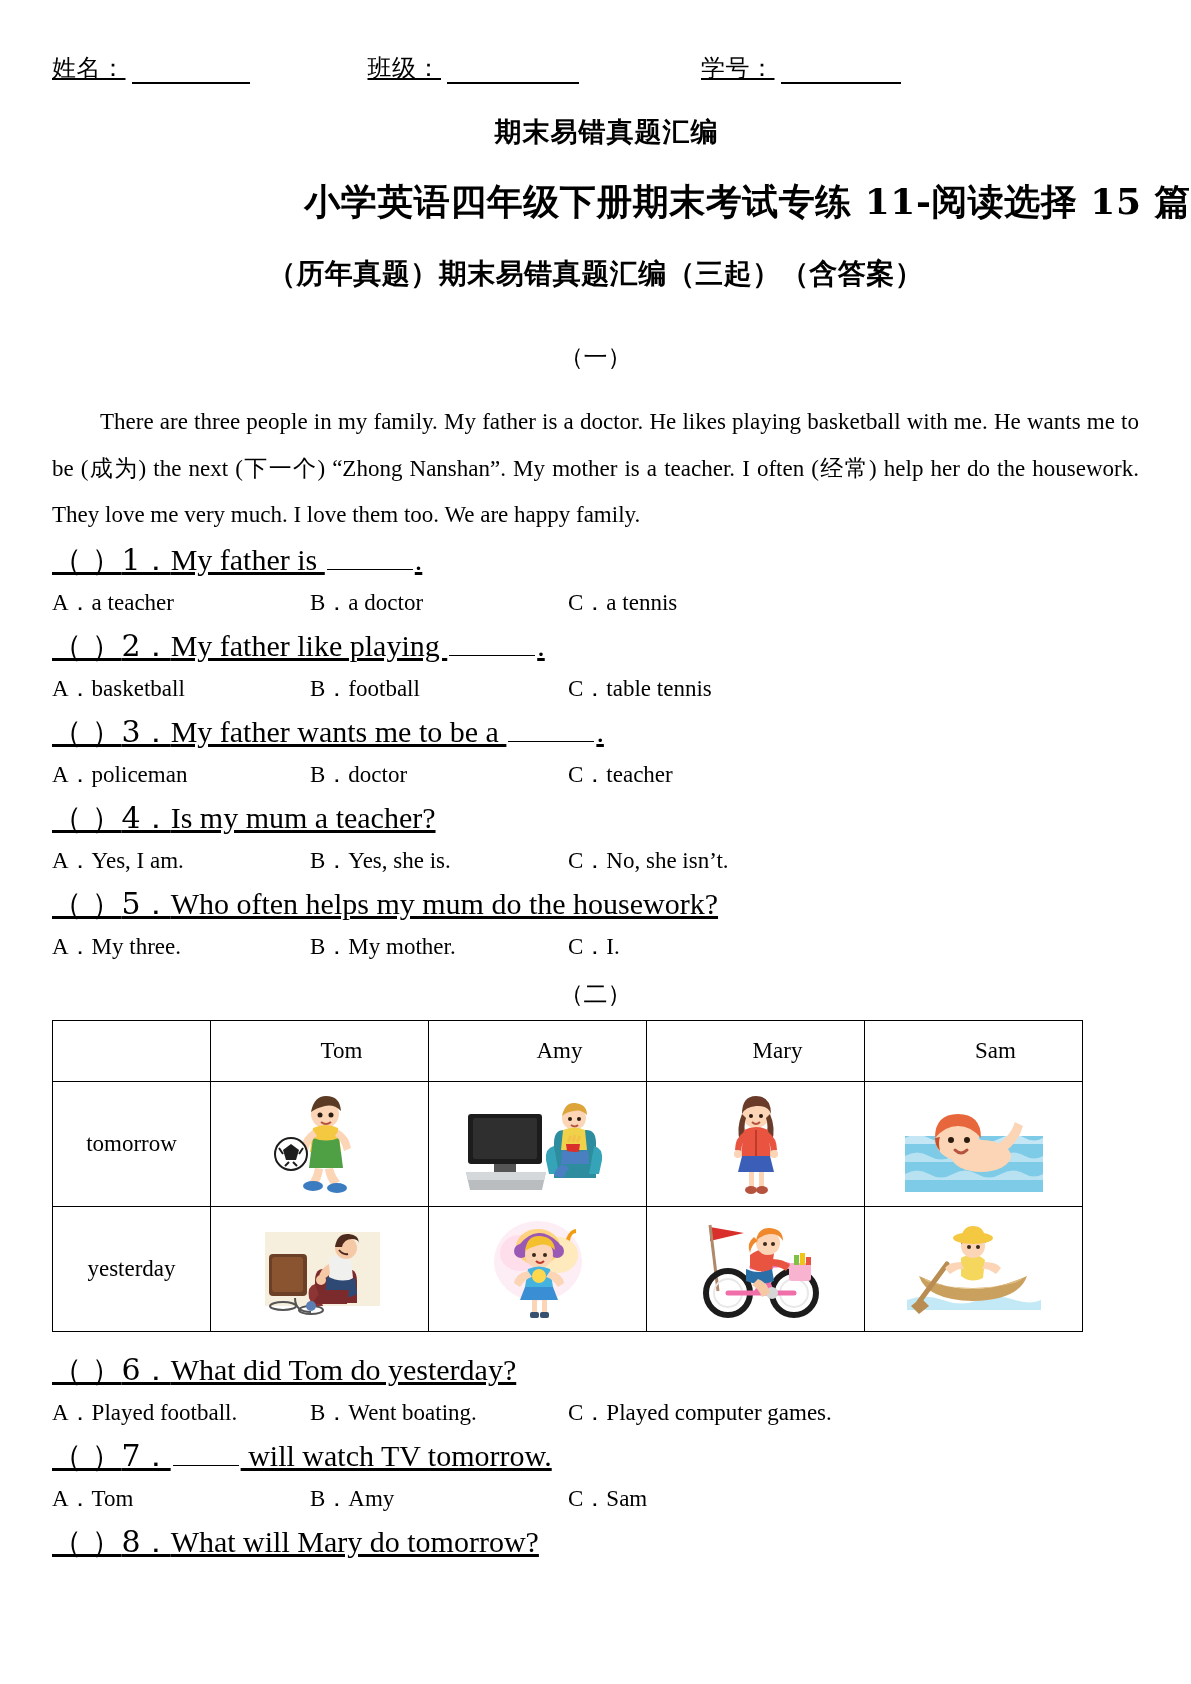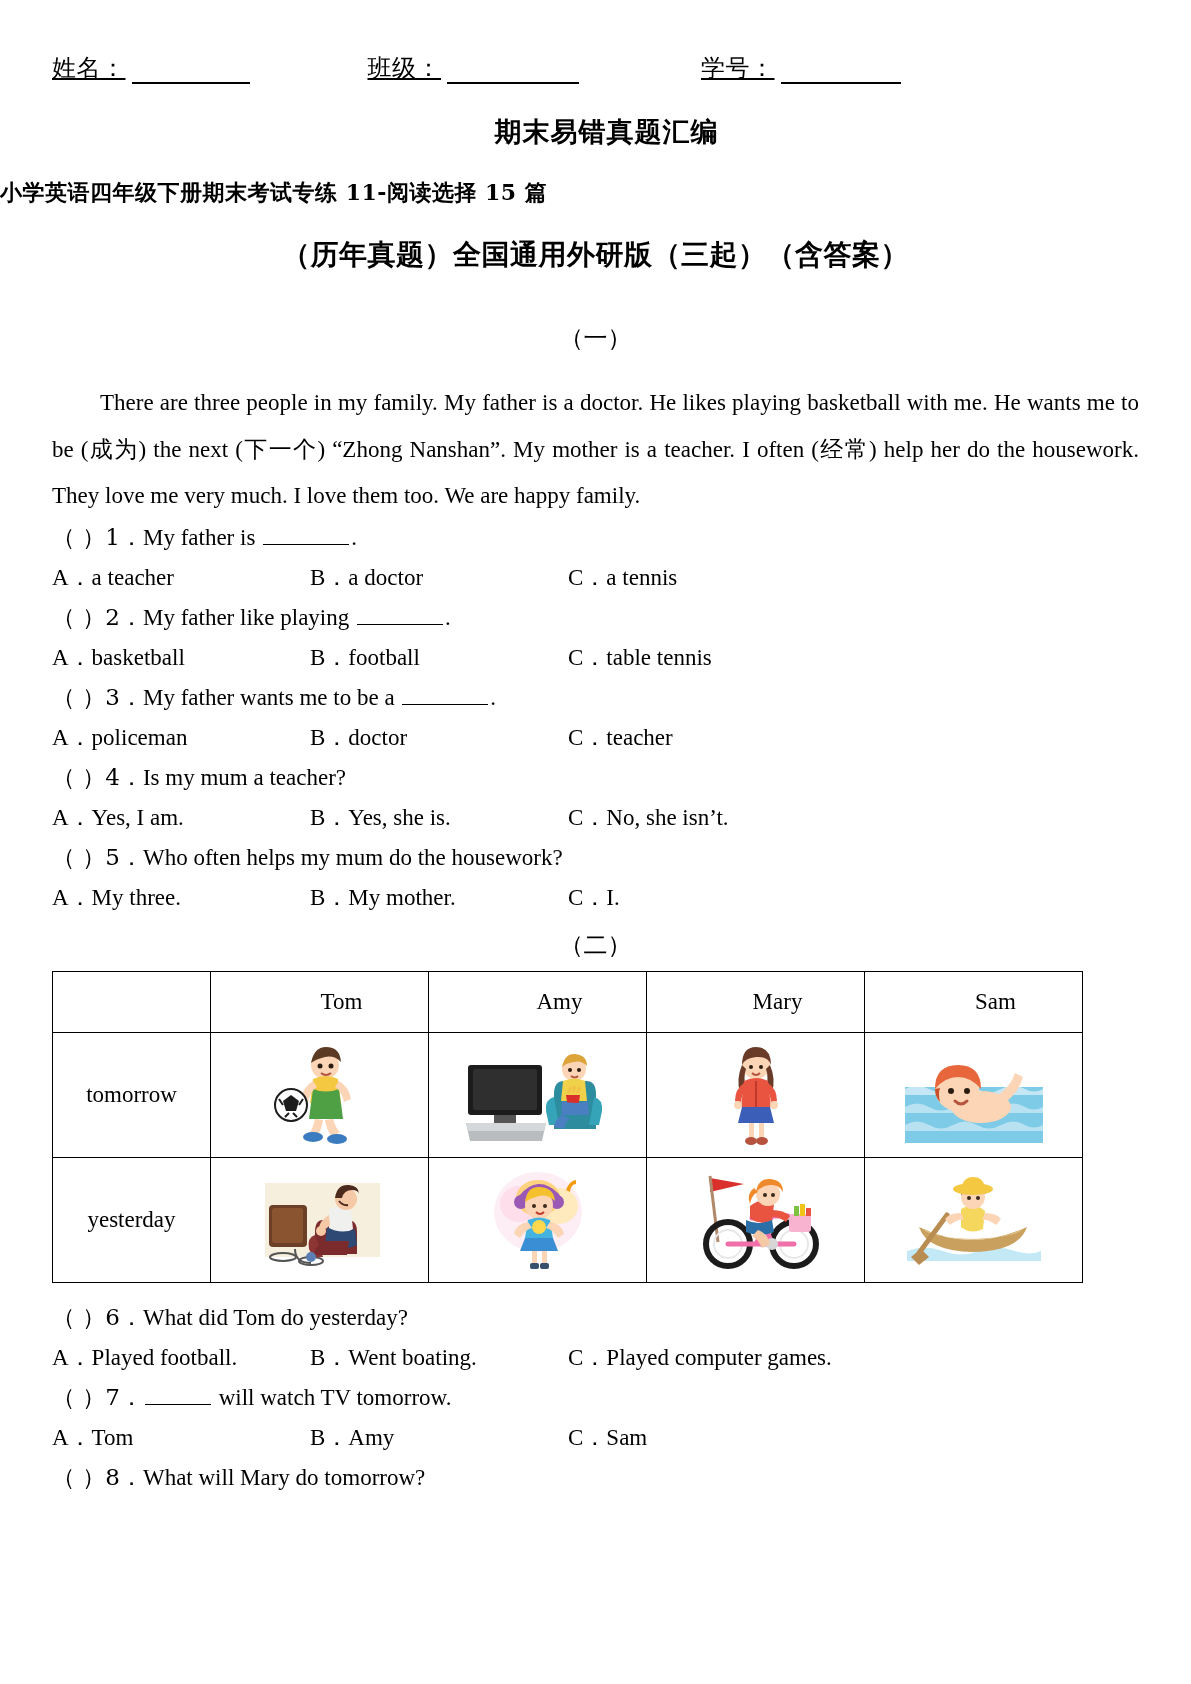"小学英语四年级下册期末考试专练 11-阅读选择 15 篇" .title-sub { font-size: 22px -> 36px; text-align: left -> right }
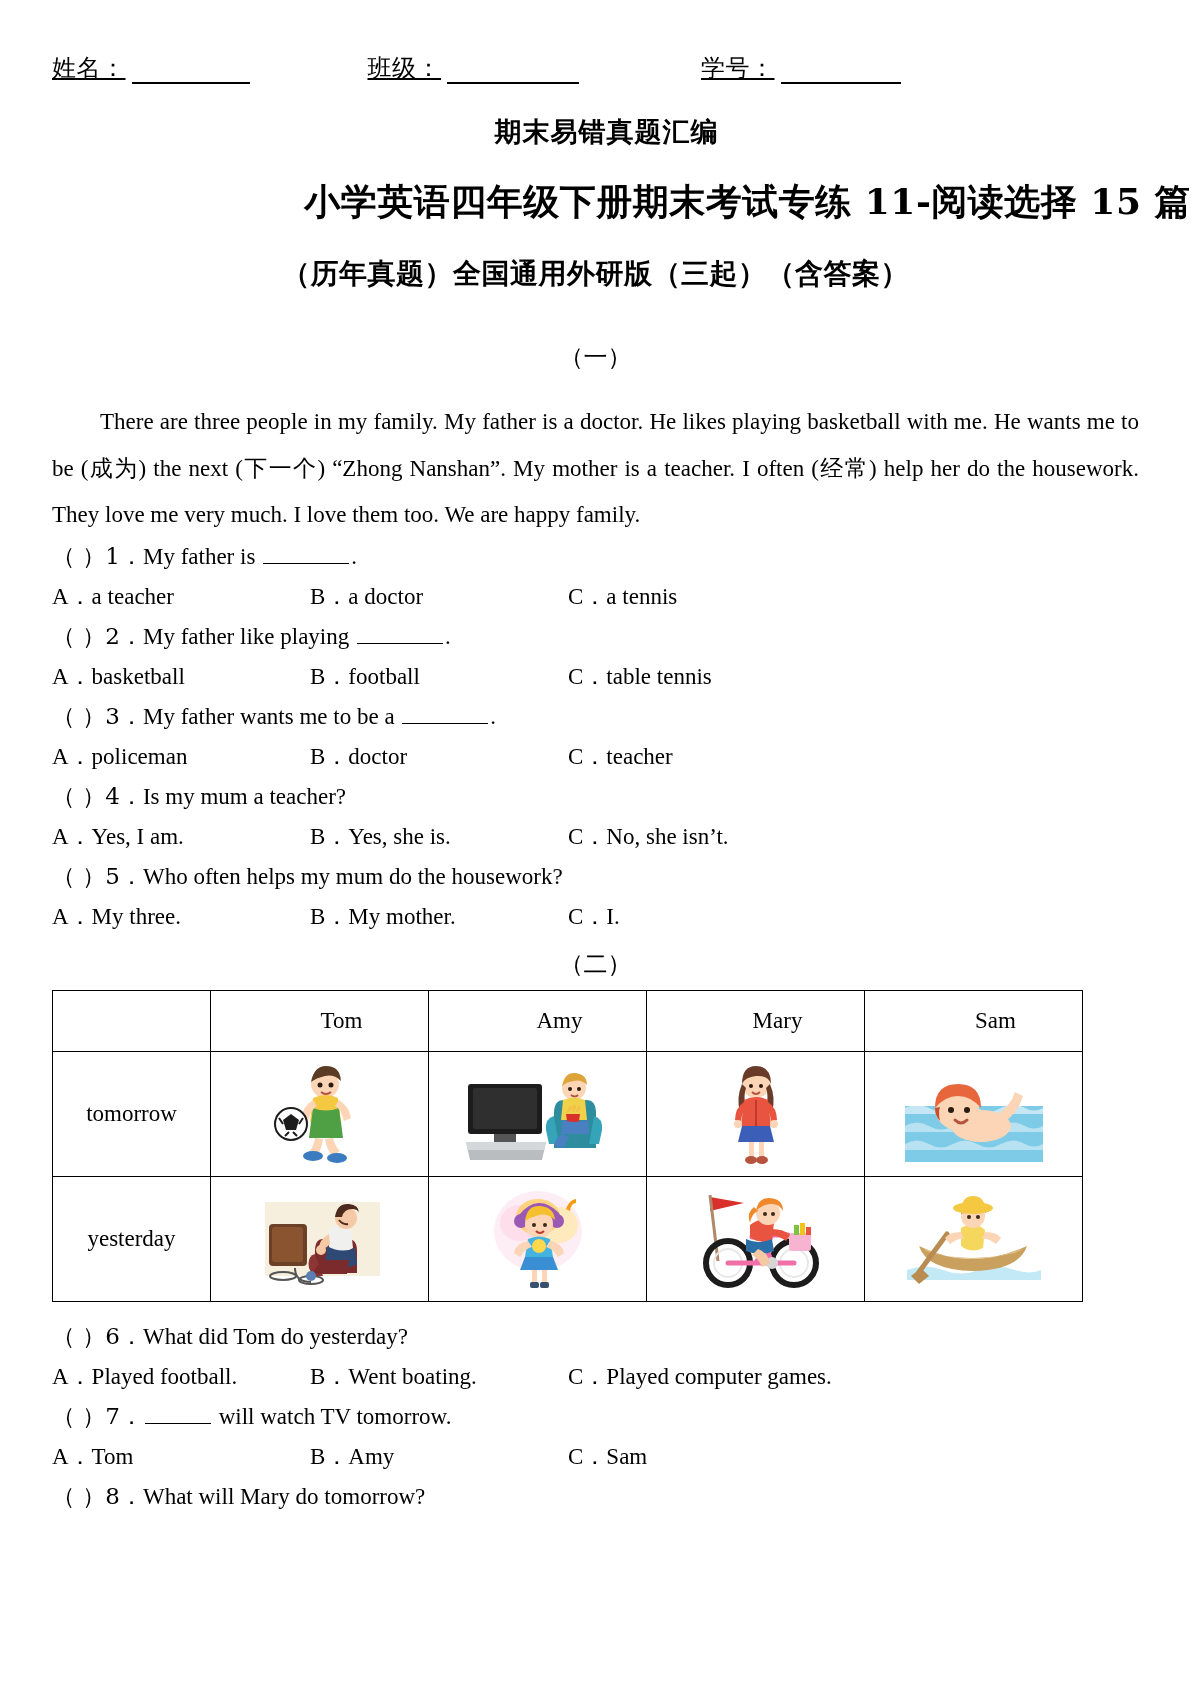"（历年真题）全国通用外研版（三起）（含答案）" div.title-sub2 { text: 全国通用外研版 -> 期末易错真题汇编 }
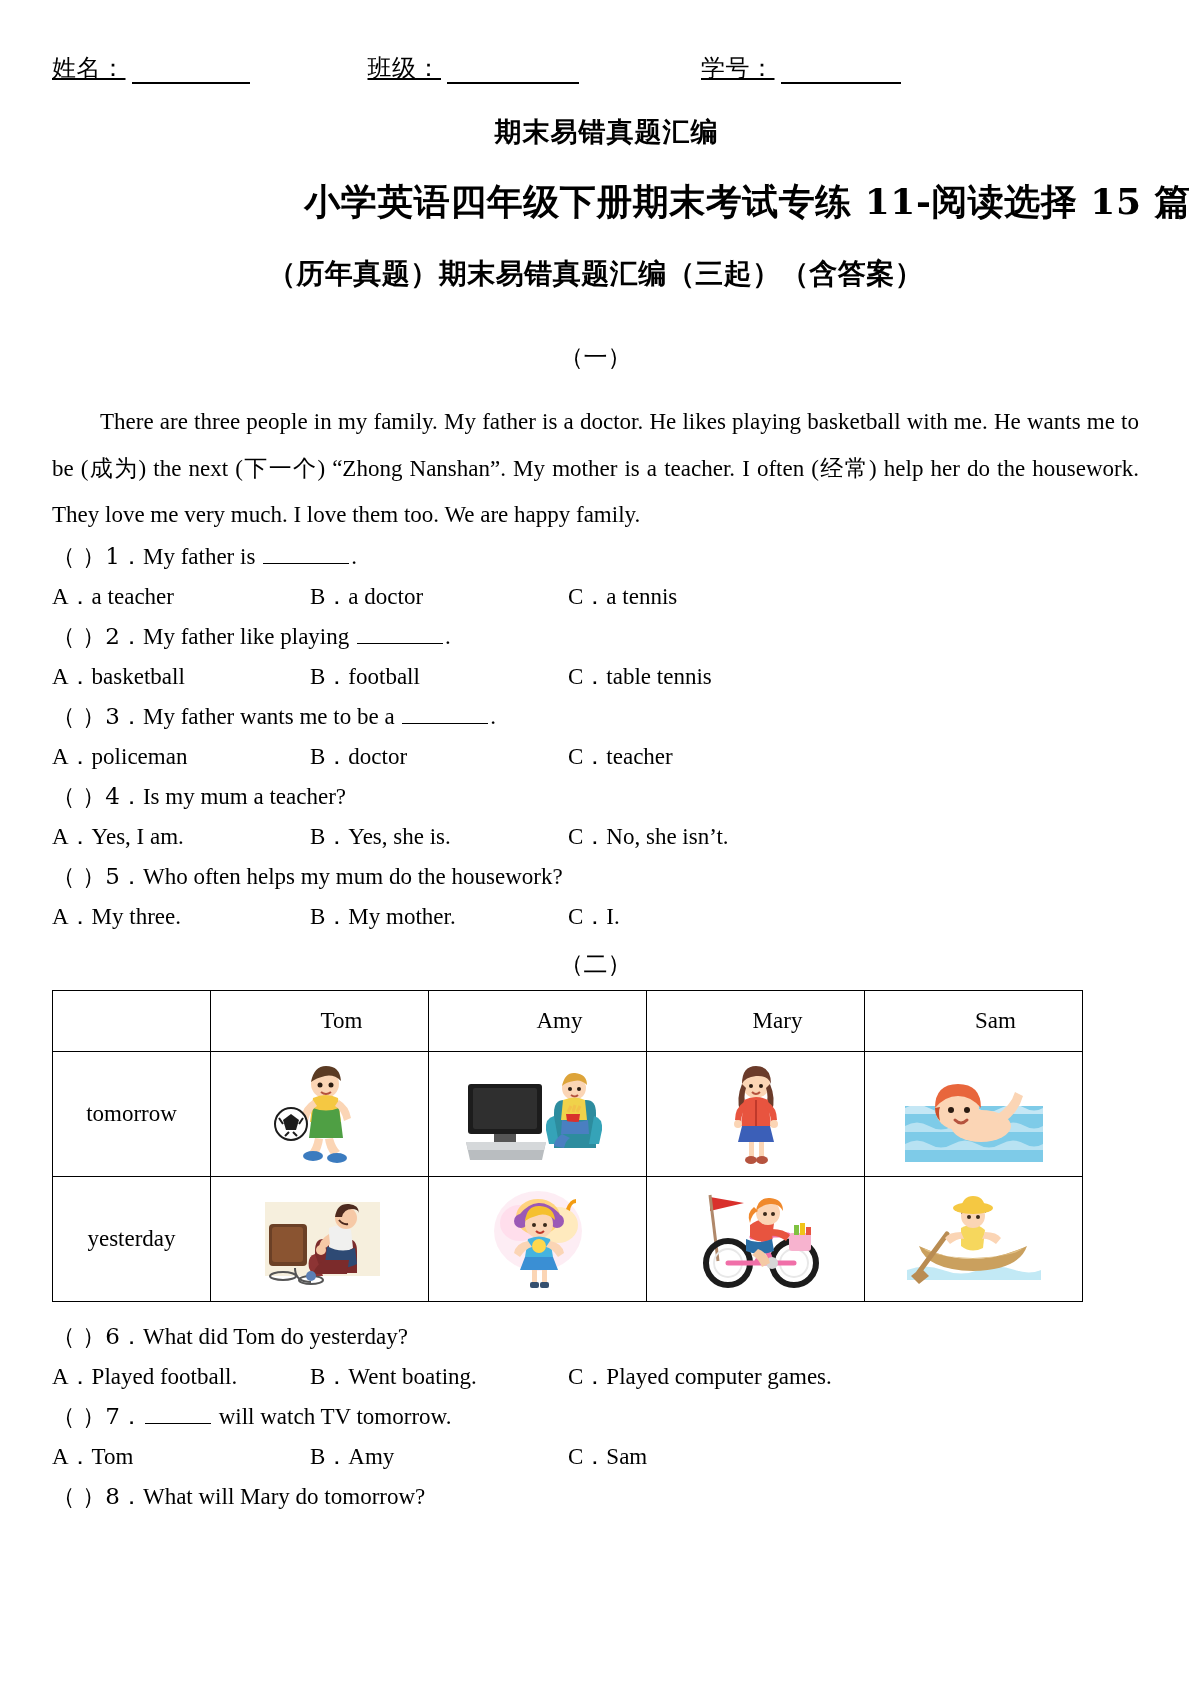"（ ）1．My father is ." .qline { font-size: 23px -> 30px; line-height: 36px -> 43px; text-decoration: none -> underline }
